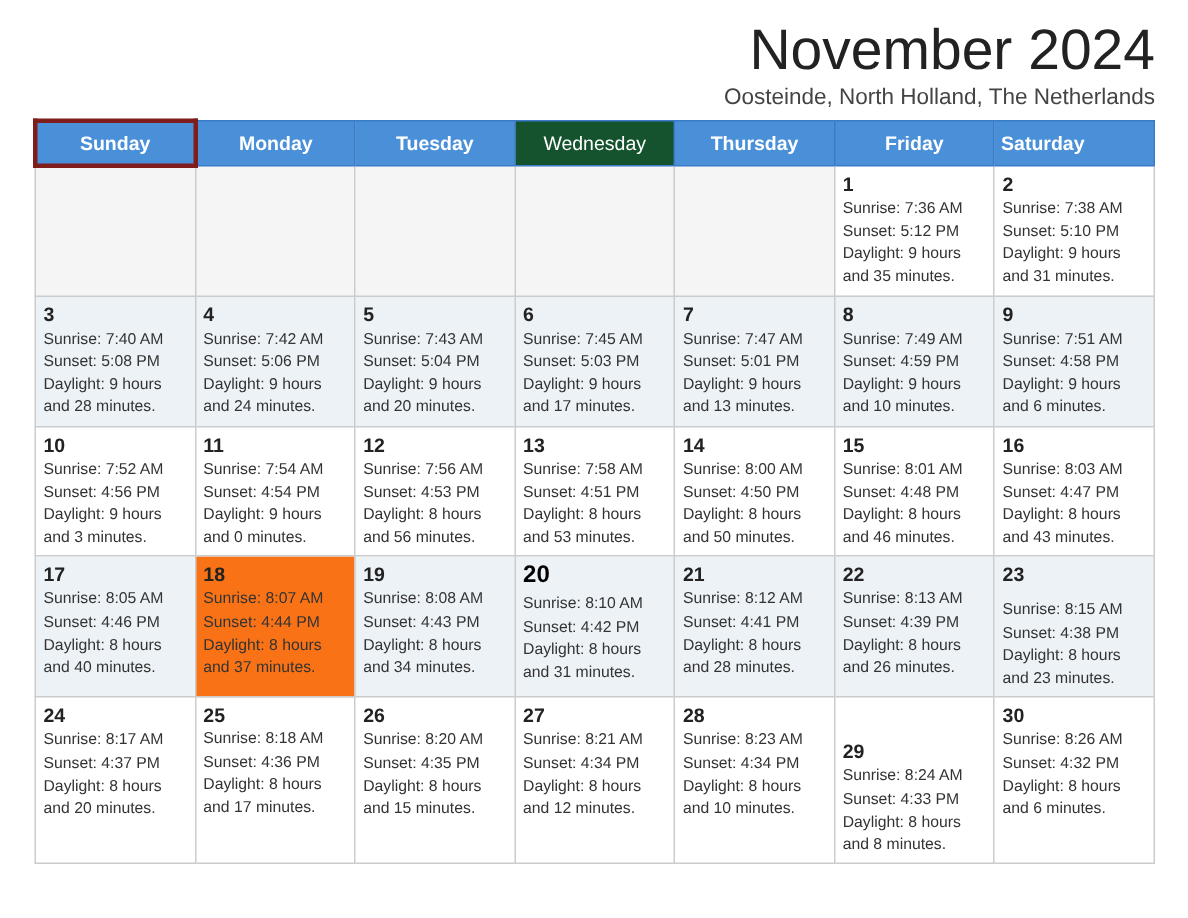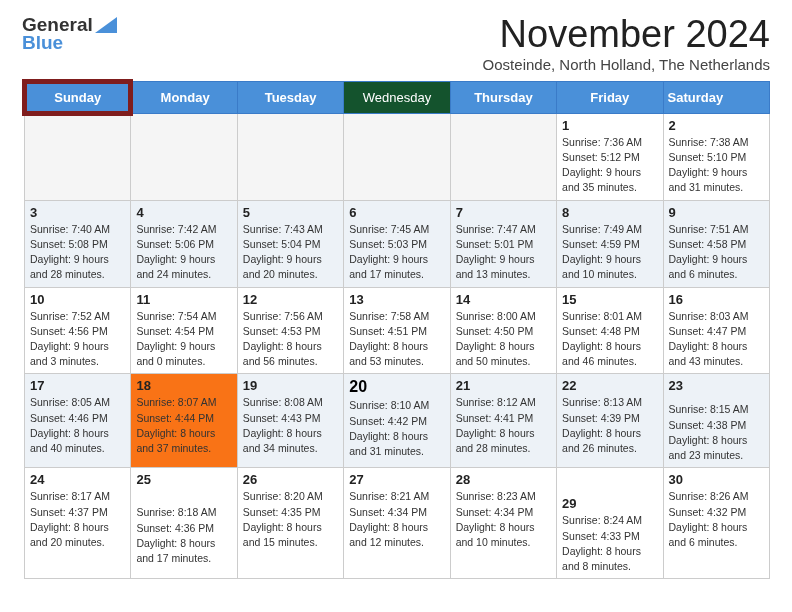"General" div { html: <div> <div> <span>General</span> <svg> <polygon></polygon> </svg> </div> <span>Blue</span> </div> -> none }
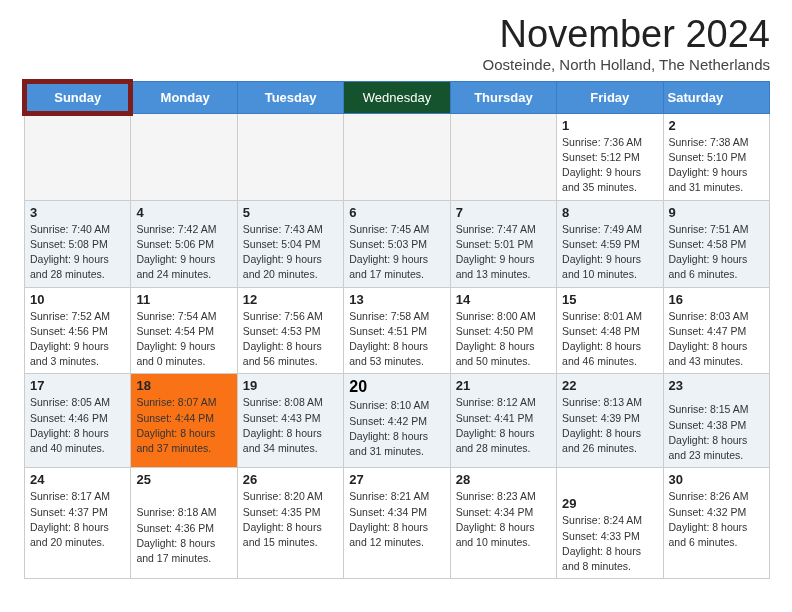"Sunday" th { border: 5px solid #7f1d1d -> 3px solid #7f1d1d }
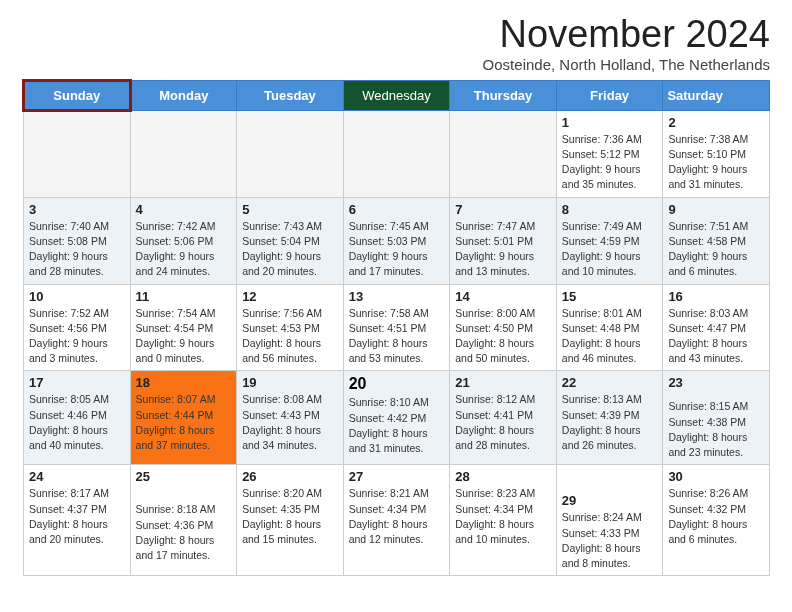"25" span { margin-bottom: 18px -> 1px }
